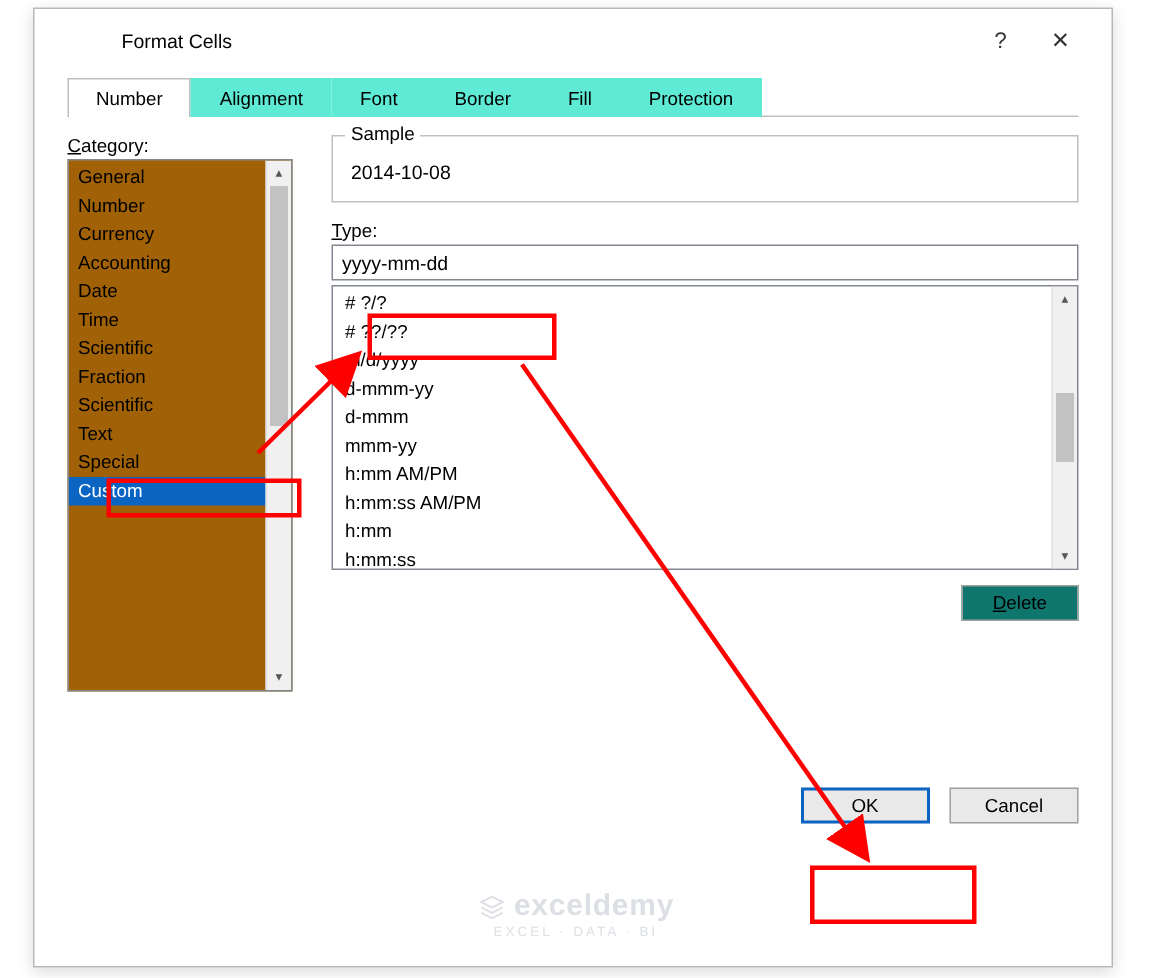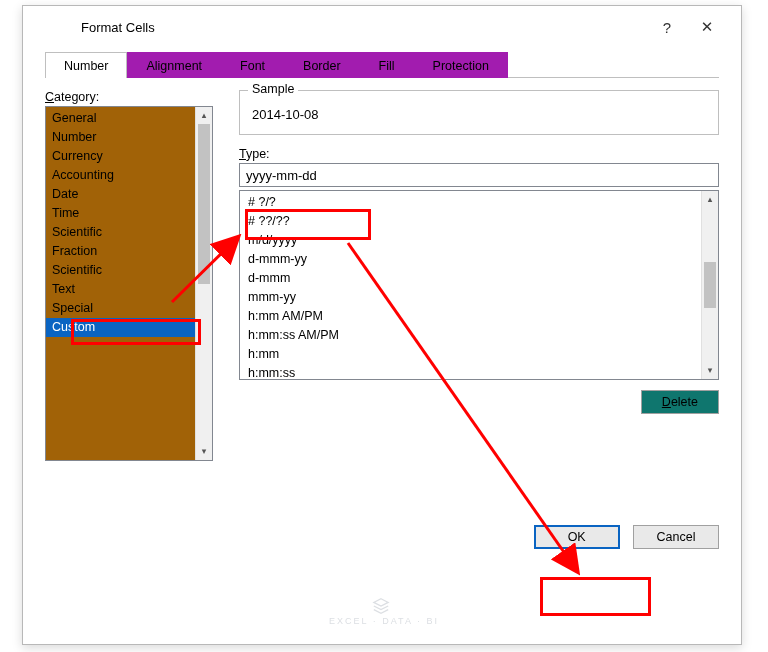"Alignment" .tab { background: #a21caf -> #5eead4 }
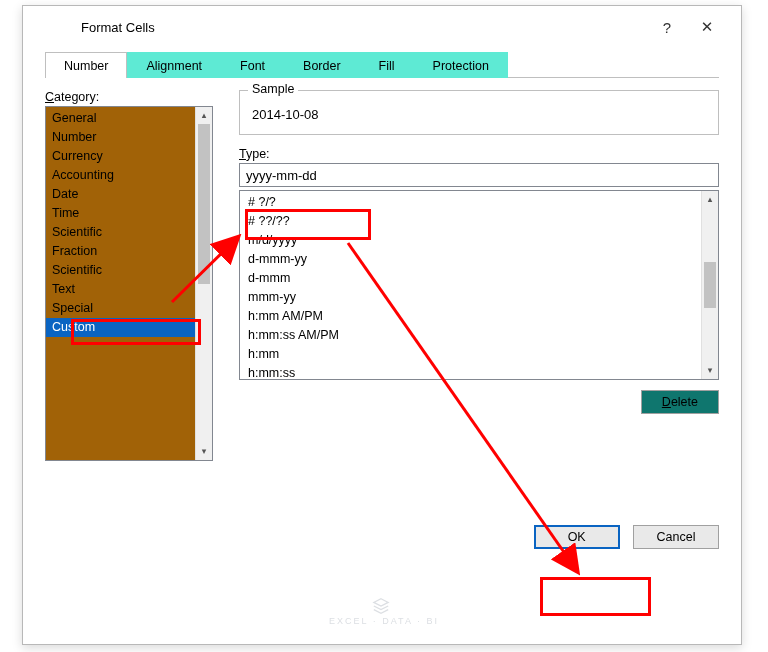"Category:" .category-col { width: 168px -> 150px }
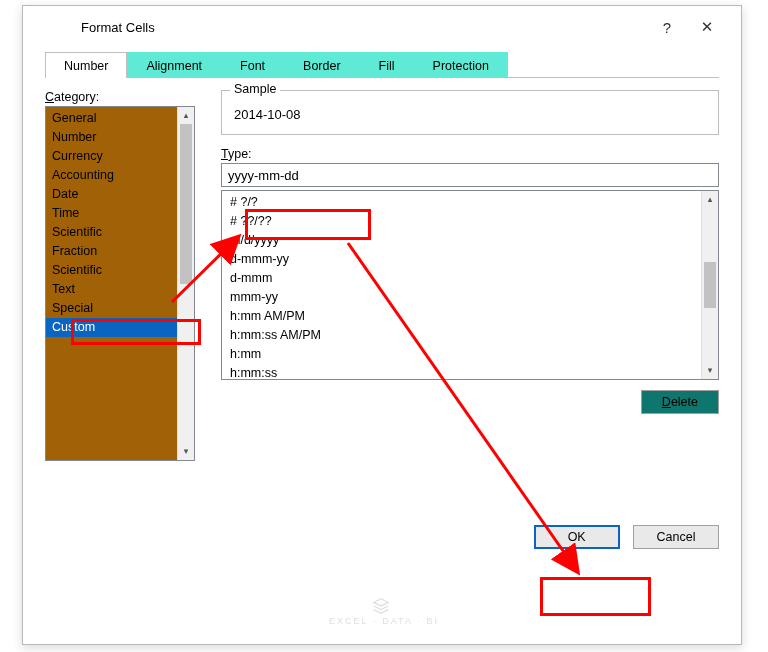"exceldemy" span { html: none -> <span>exceldemy</span> }
